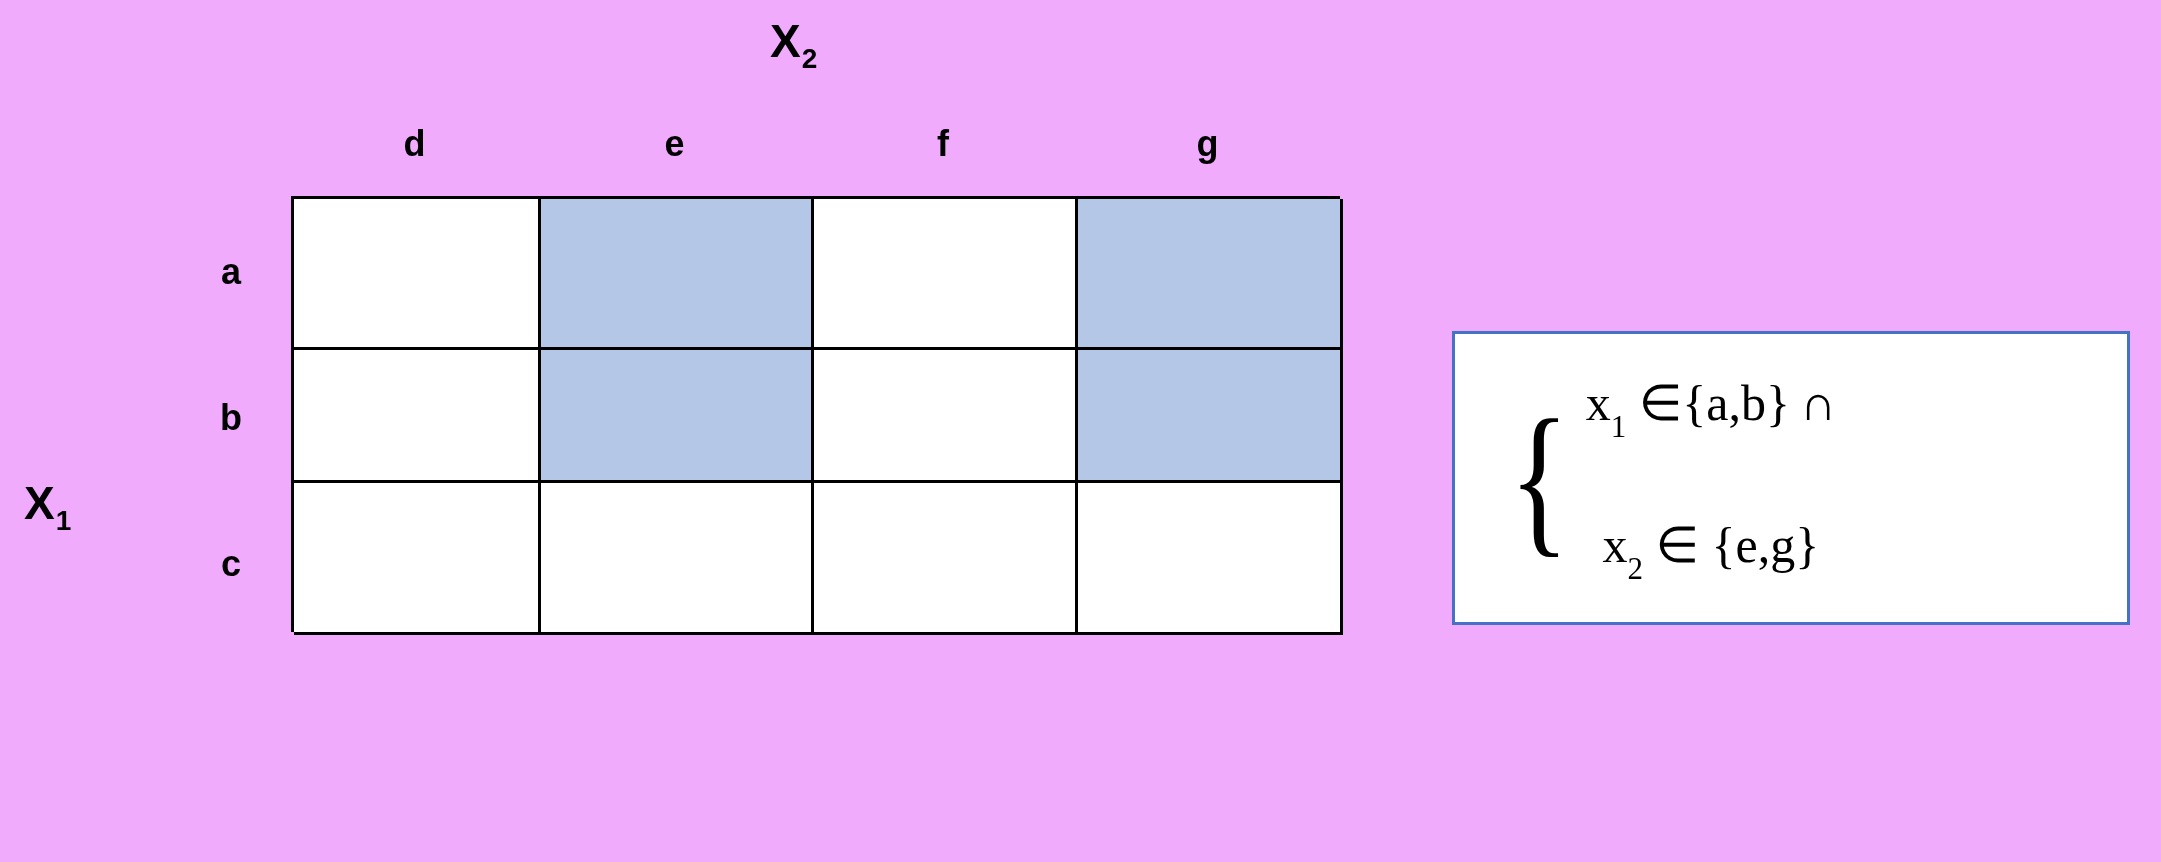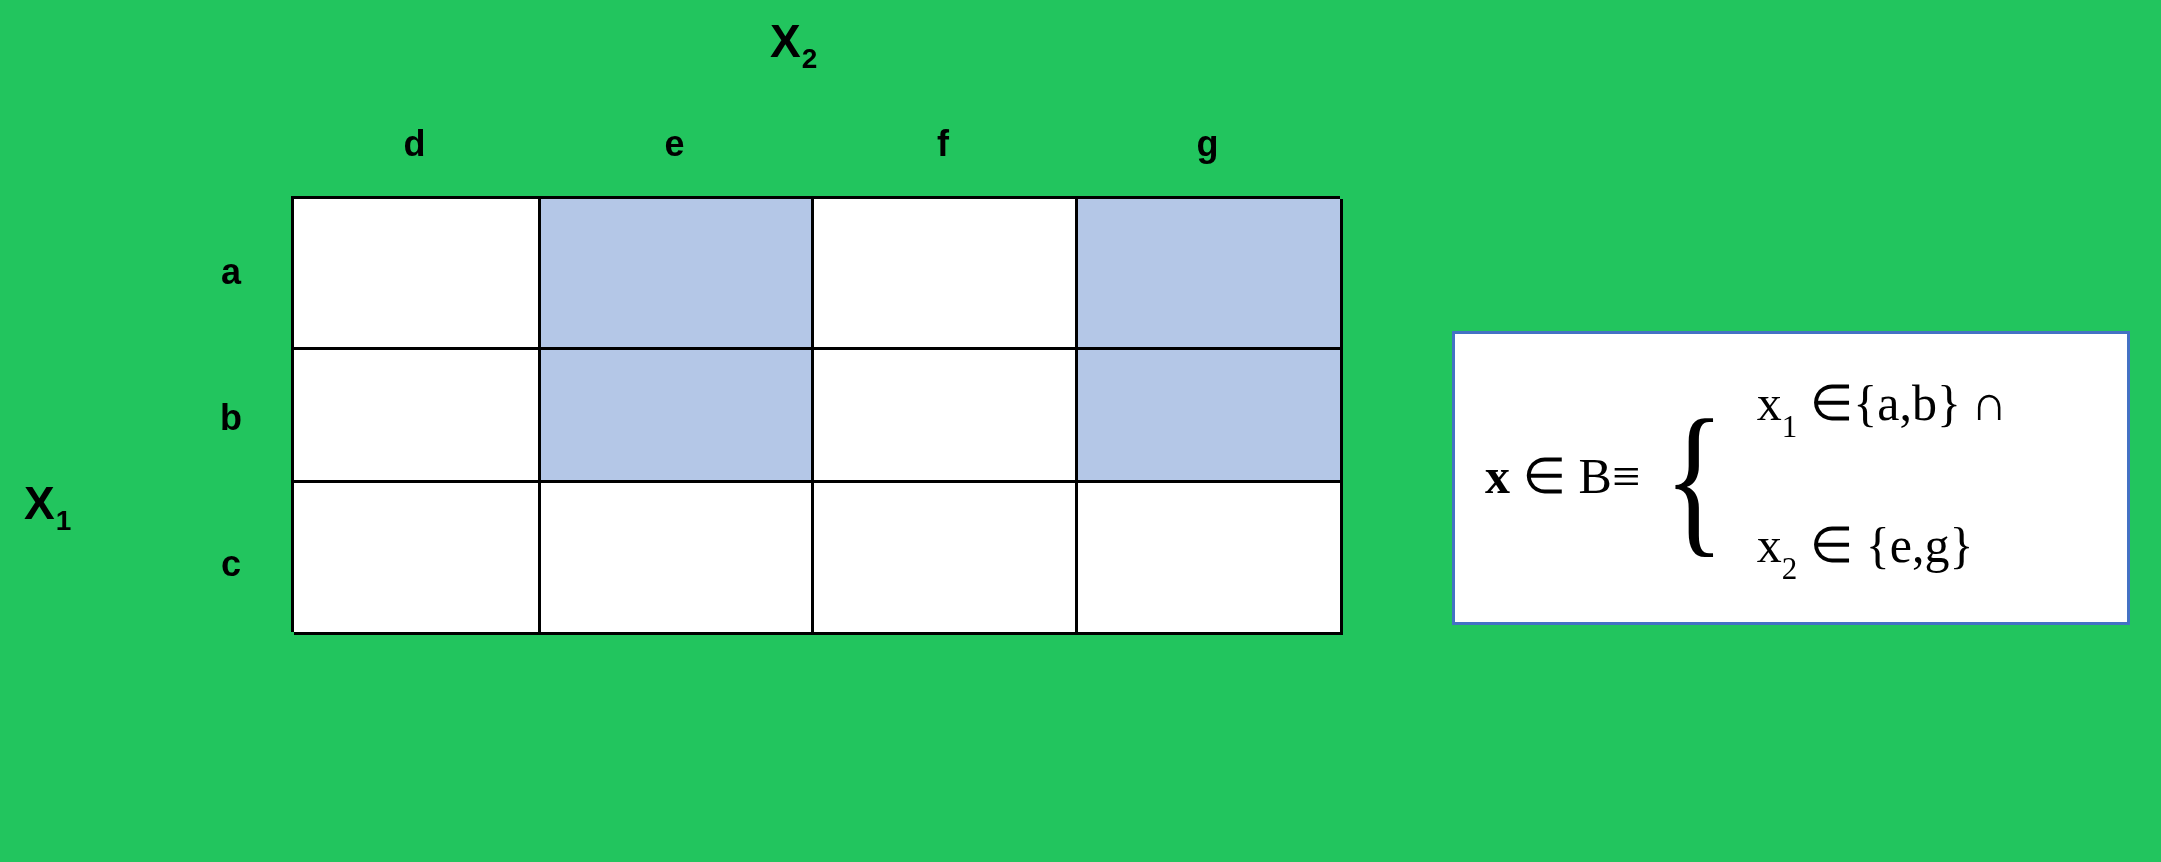"X2" #canvas { background: #22c55e -> #f0abfc }
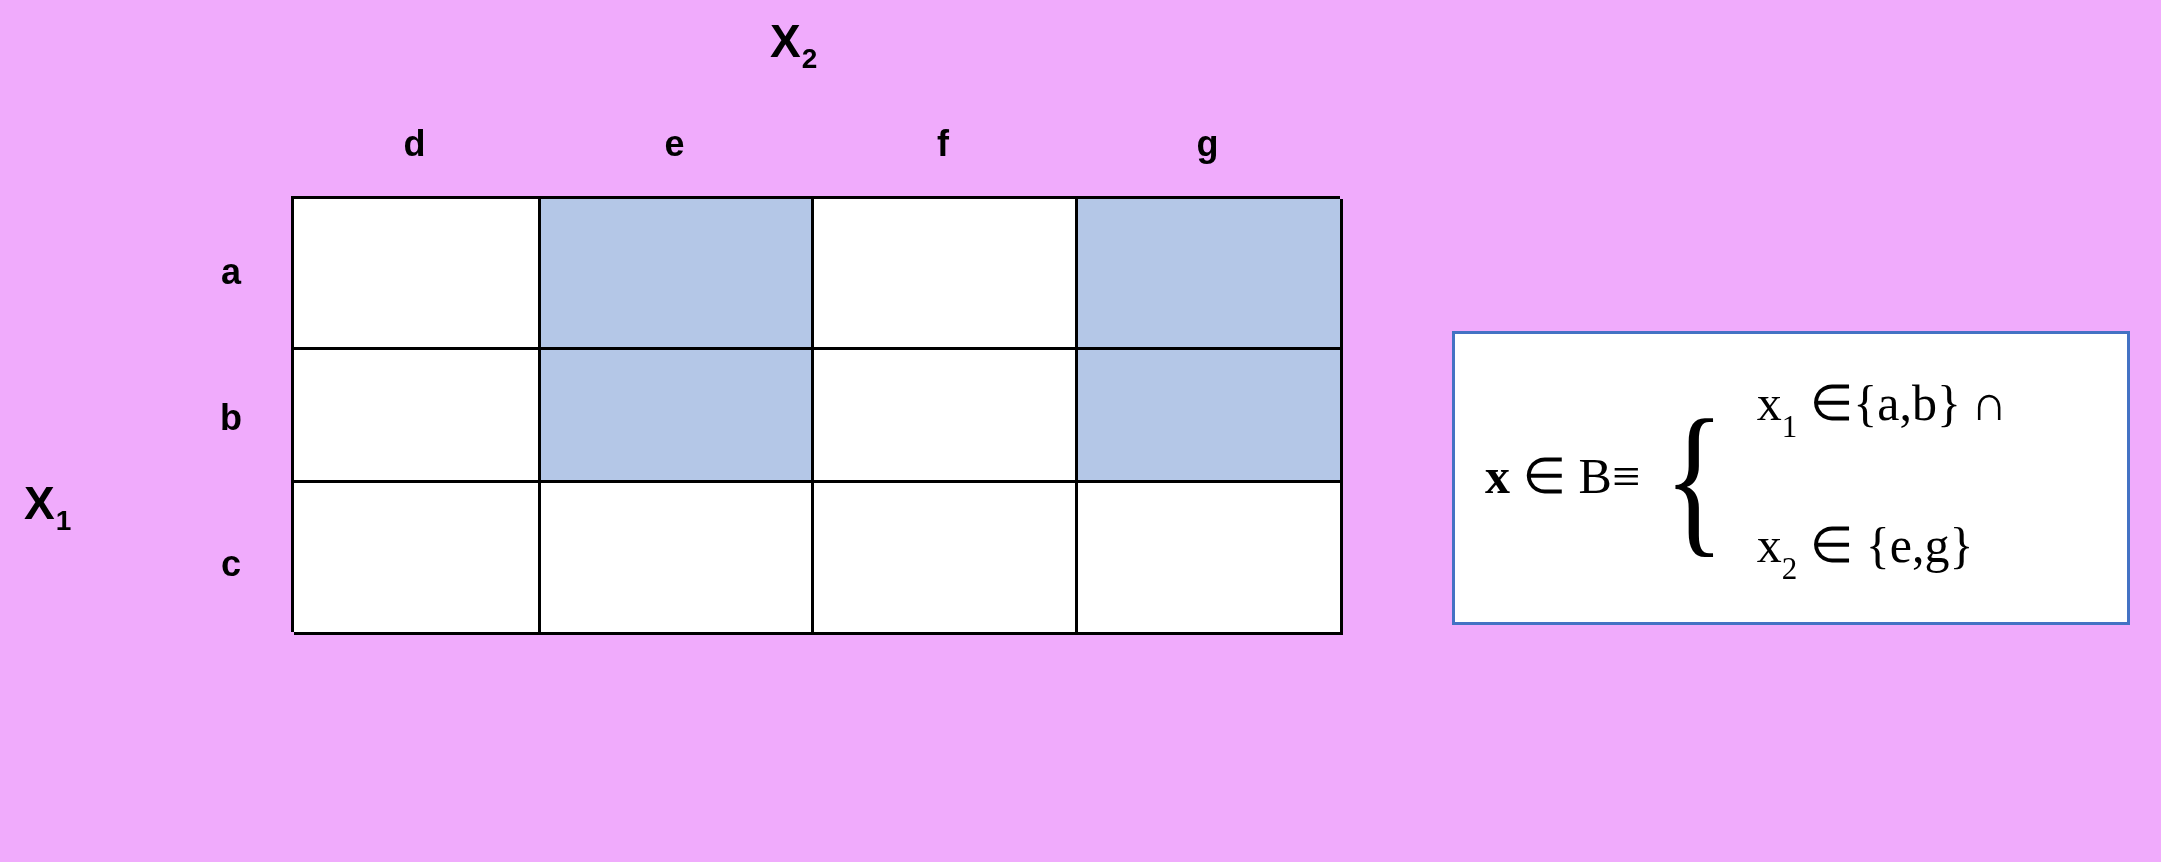"x1 ∈{a,b} ∩" .formula-rhs { align-items: none -> center; margin-left: 16px -> 0 }
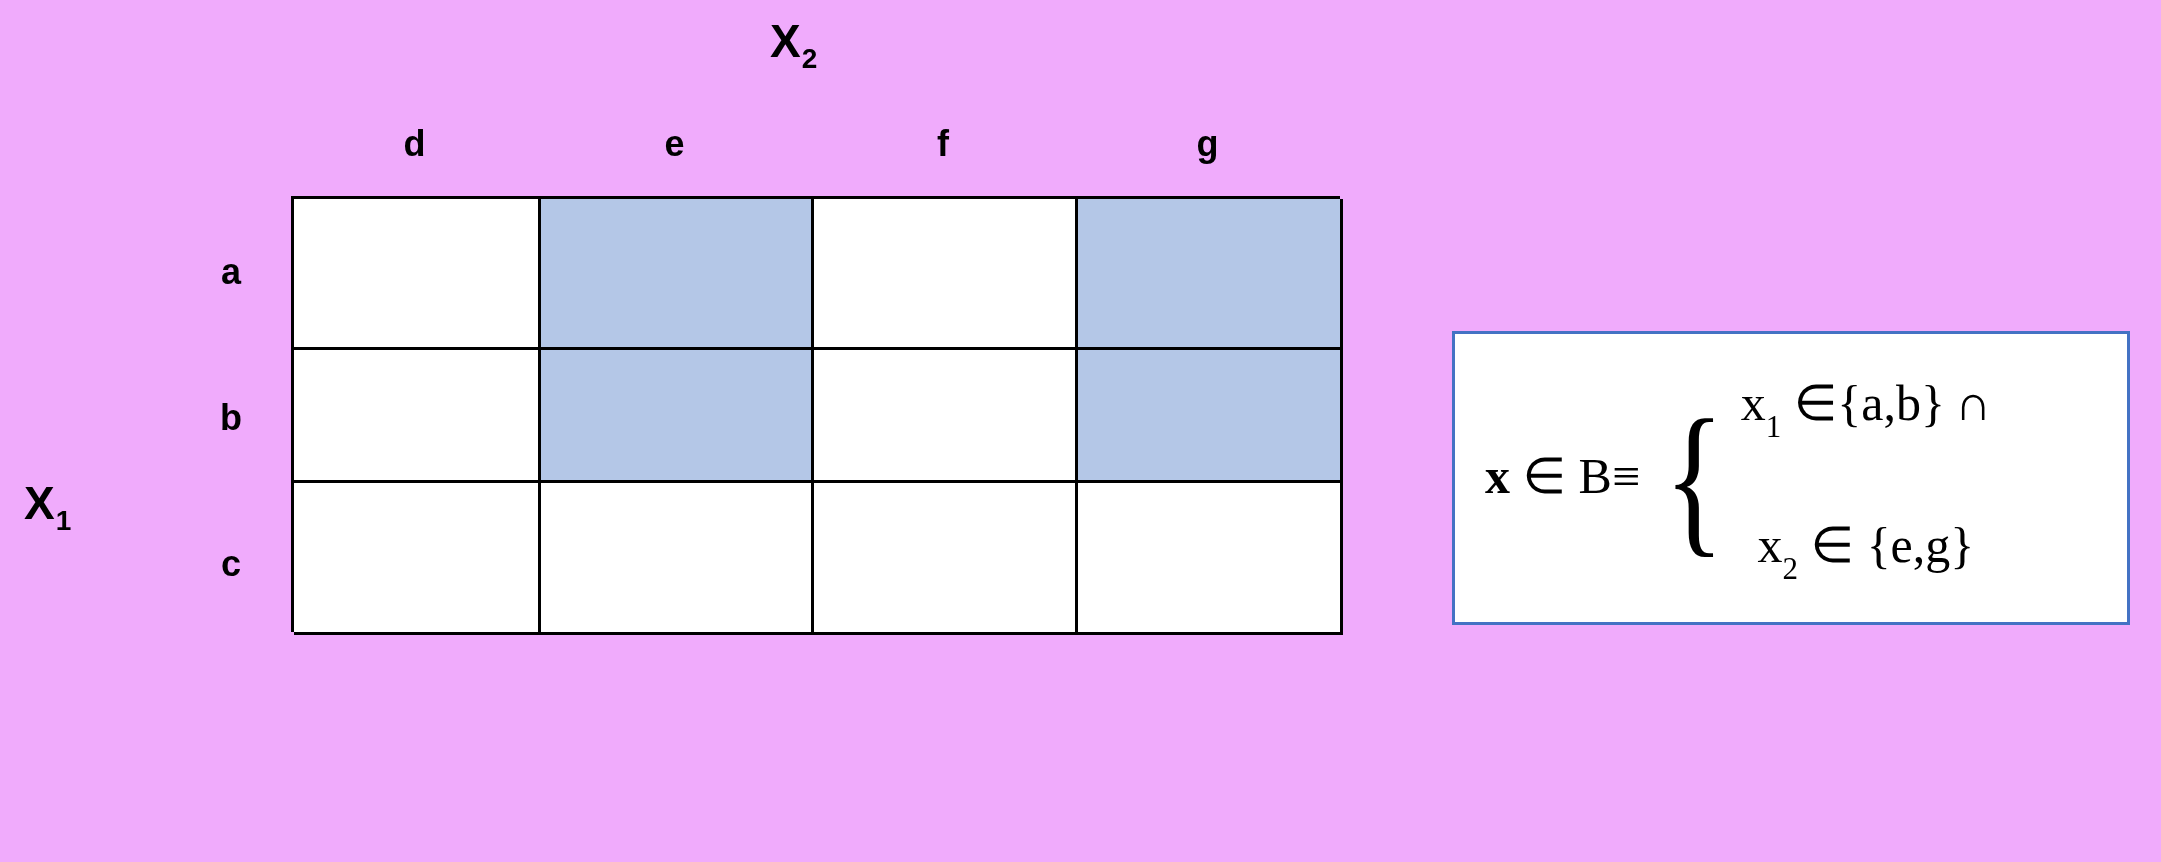"x ∈ B≡" div.formula-lhs { html: <div> <span>x</span> <span>∈</span> <span>B</span><span>≡</span> </div> -> none }
